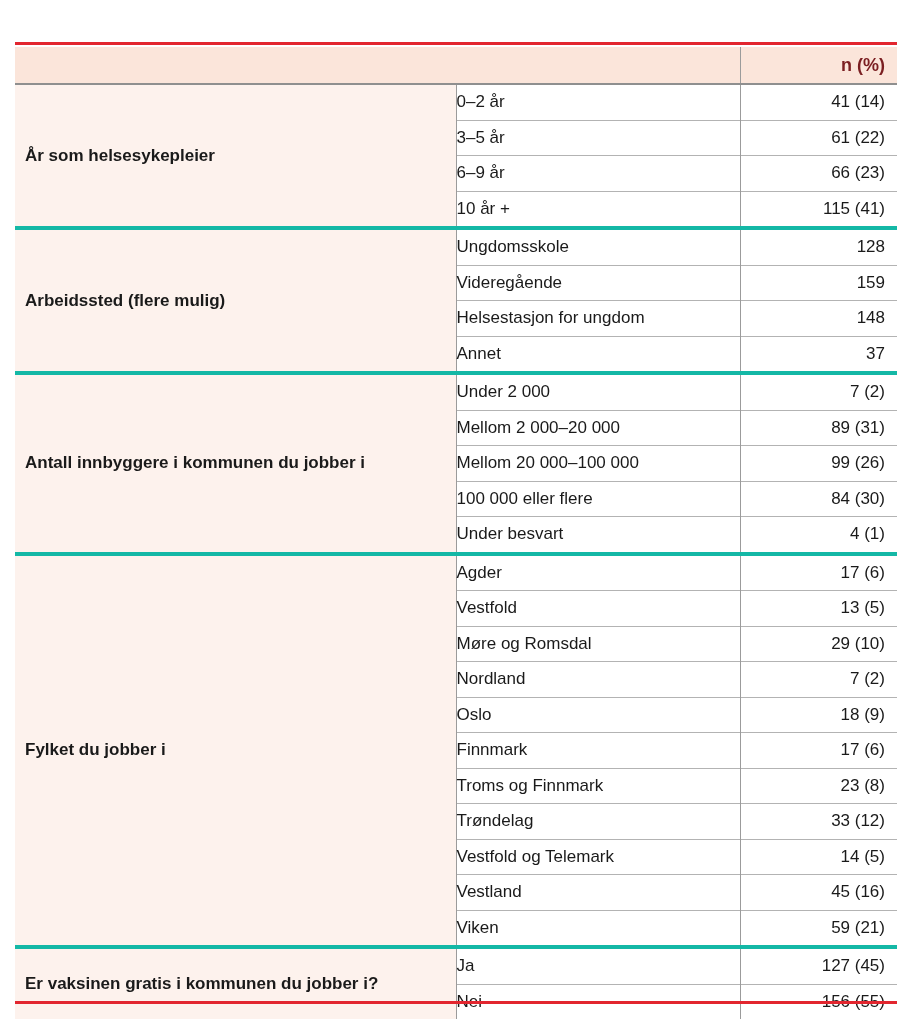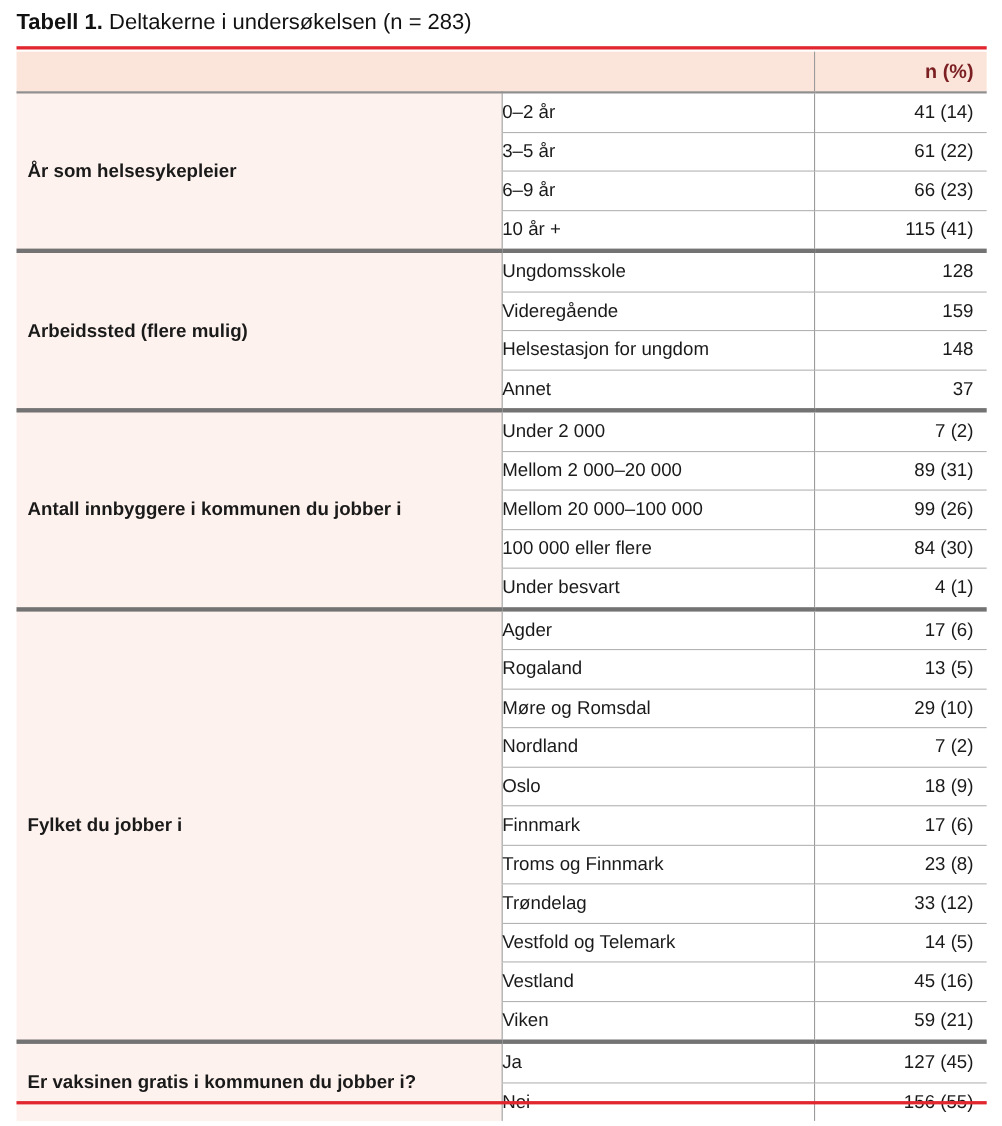"Tabell 1. Deltakerne i undersøkelsen" div.title { html: <div> <span>Tabell 1.</span><span>Deltakerne i undersøkelsen (n = 283)</span> </div> -> none }
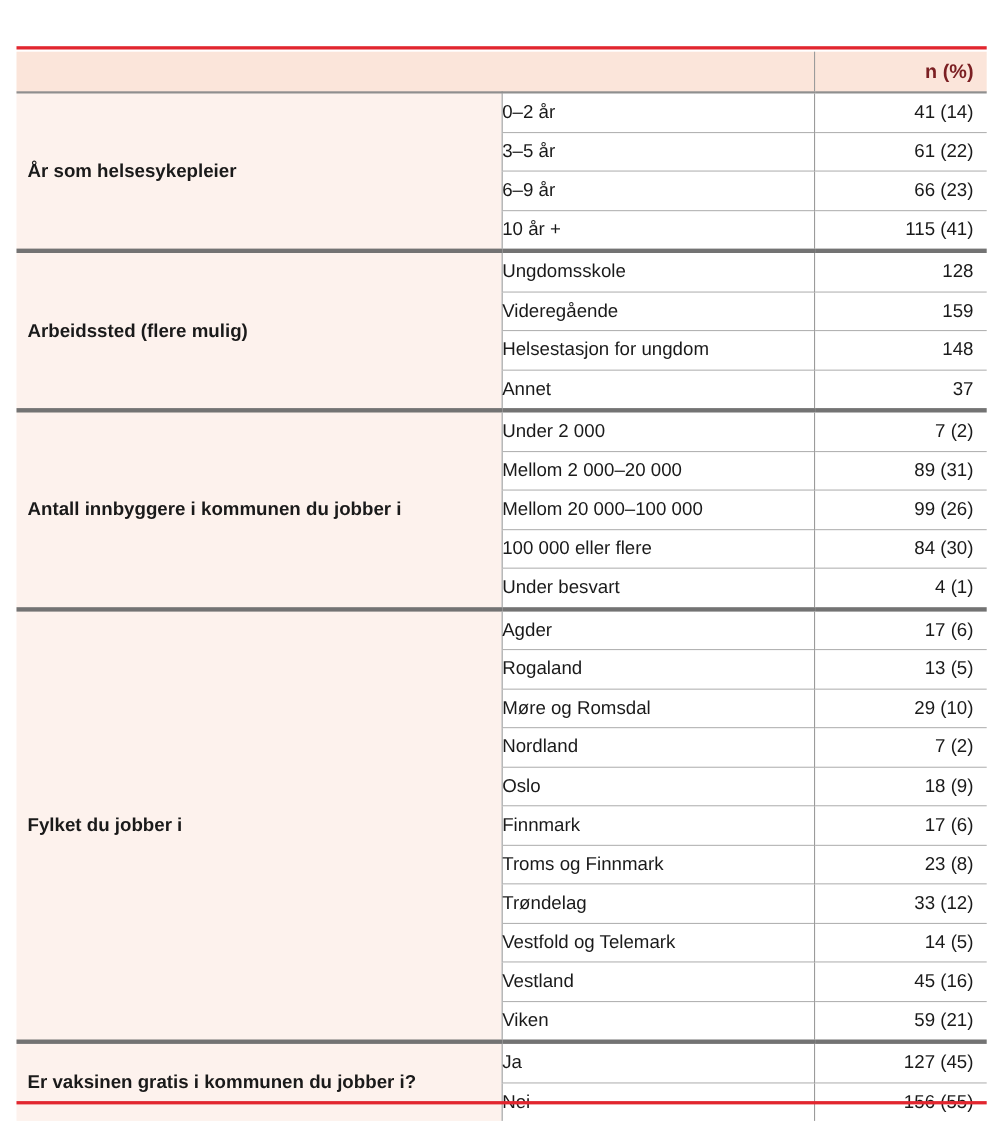"Ungdomsskole" tbody tr.group-start td { border-top: 4px solid #737373 -> 4px solid #14b8a6 }
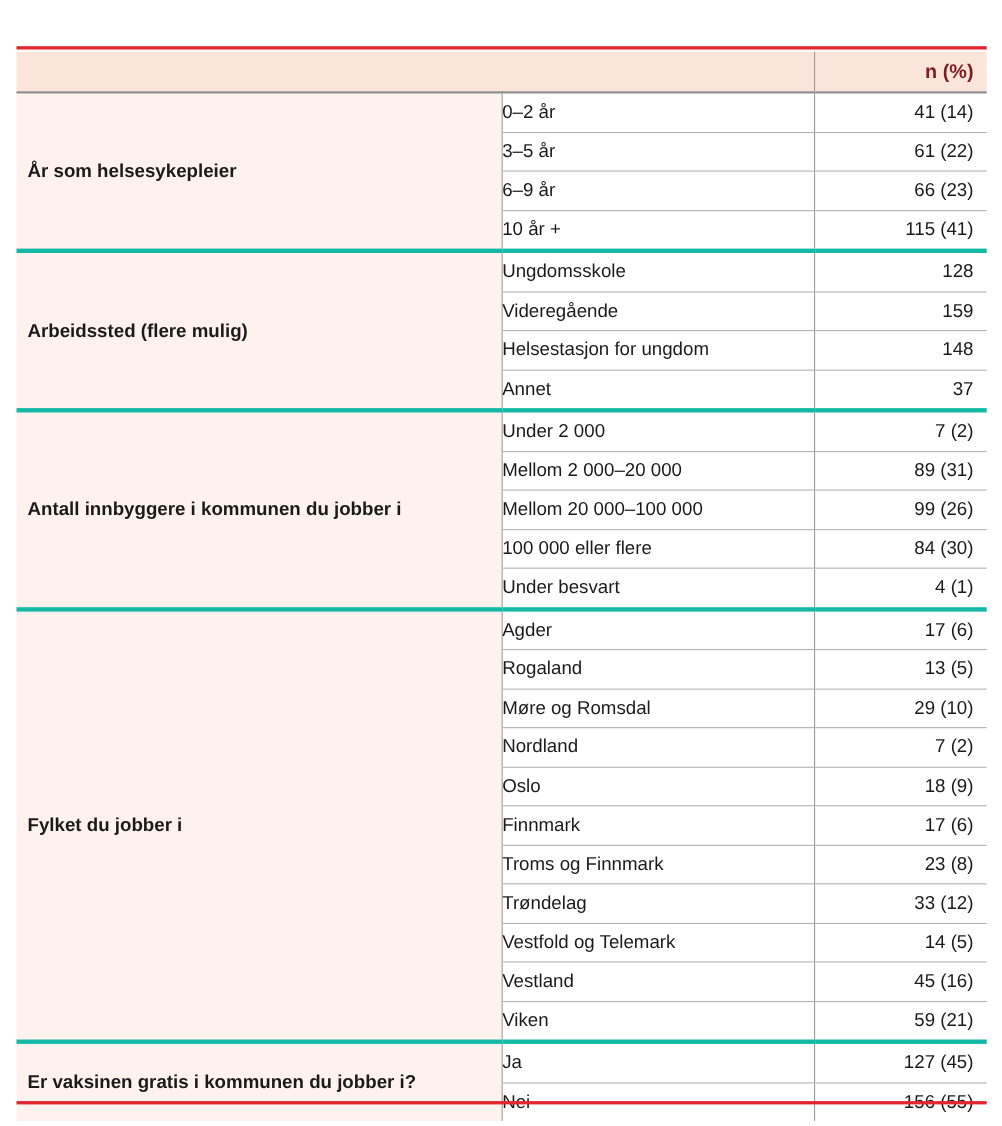"Rogaland" td.lbl { text: Rogaland -> Vestfold }
